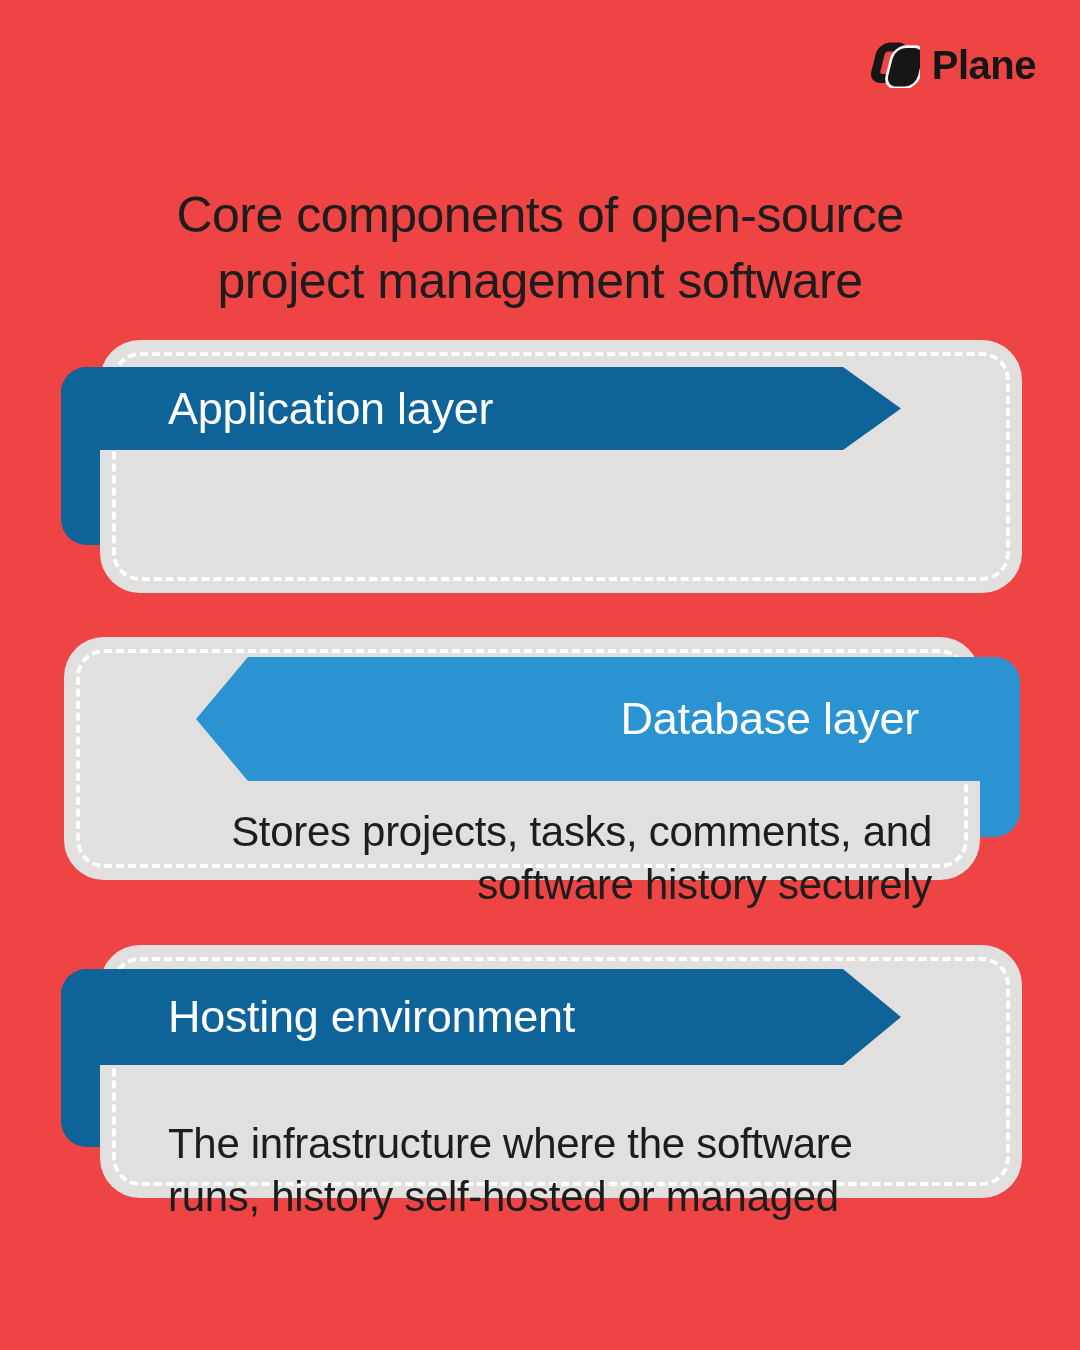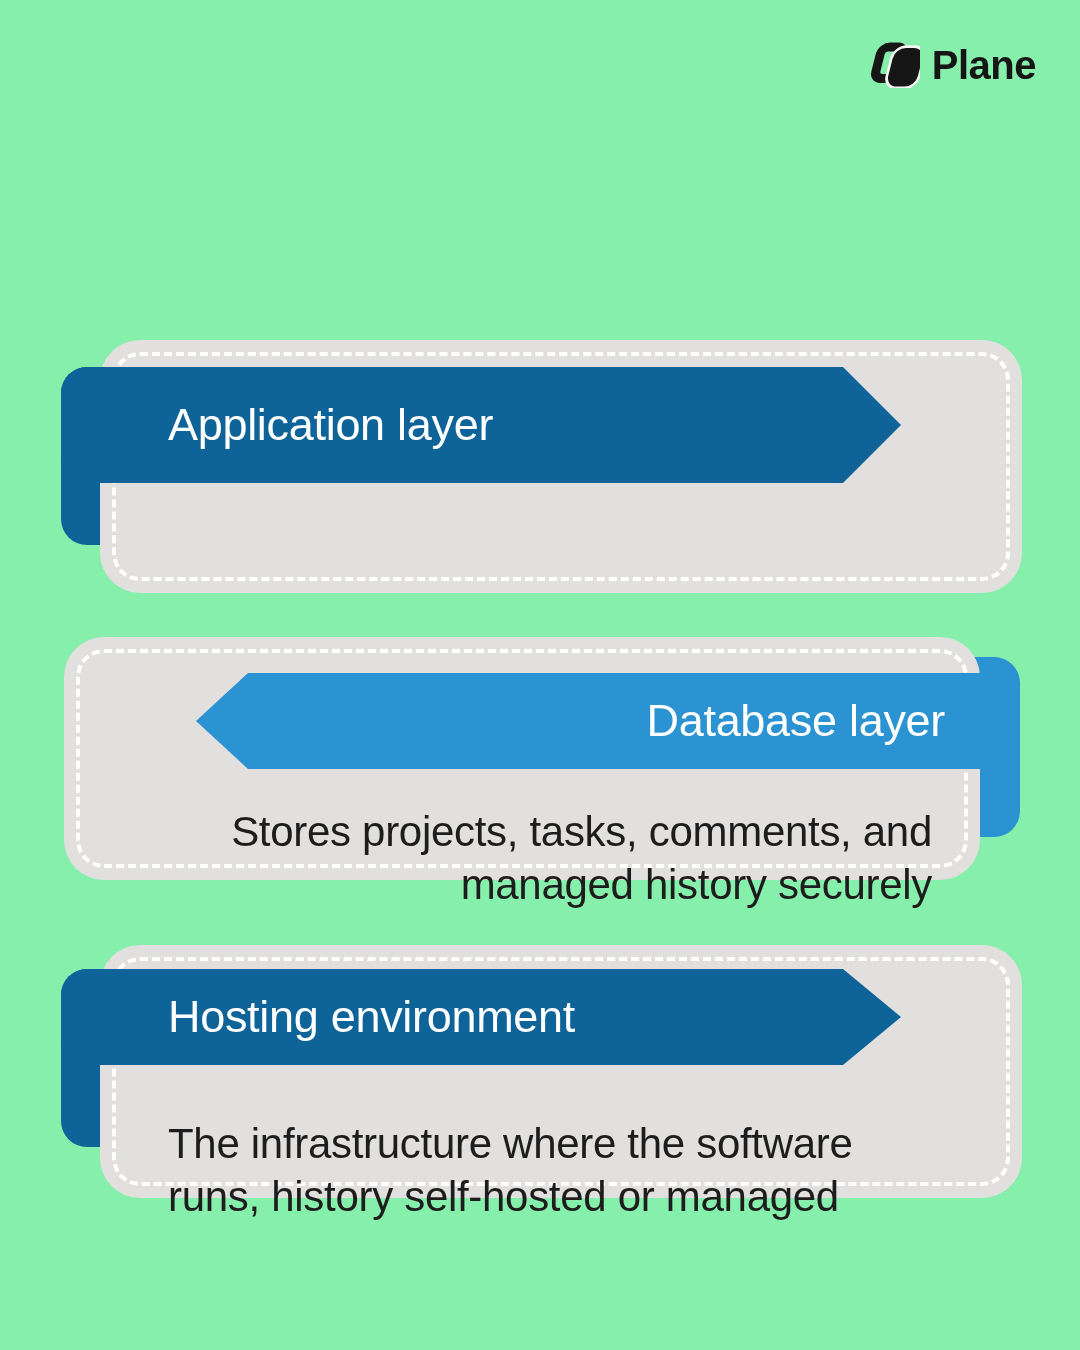"Plane" .canvas { background: #86efac -> #ef4444 }
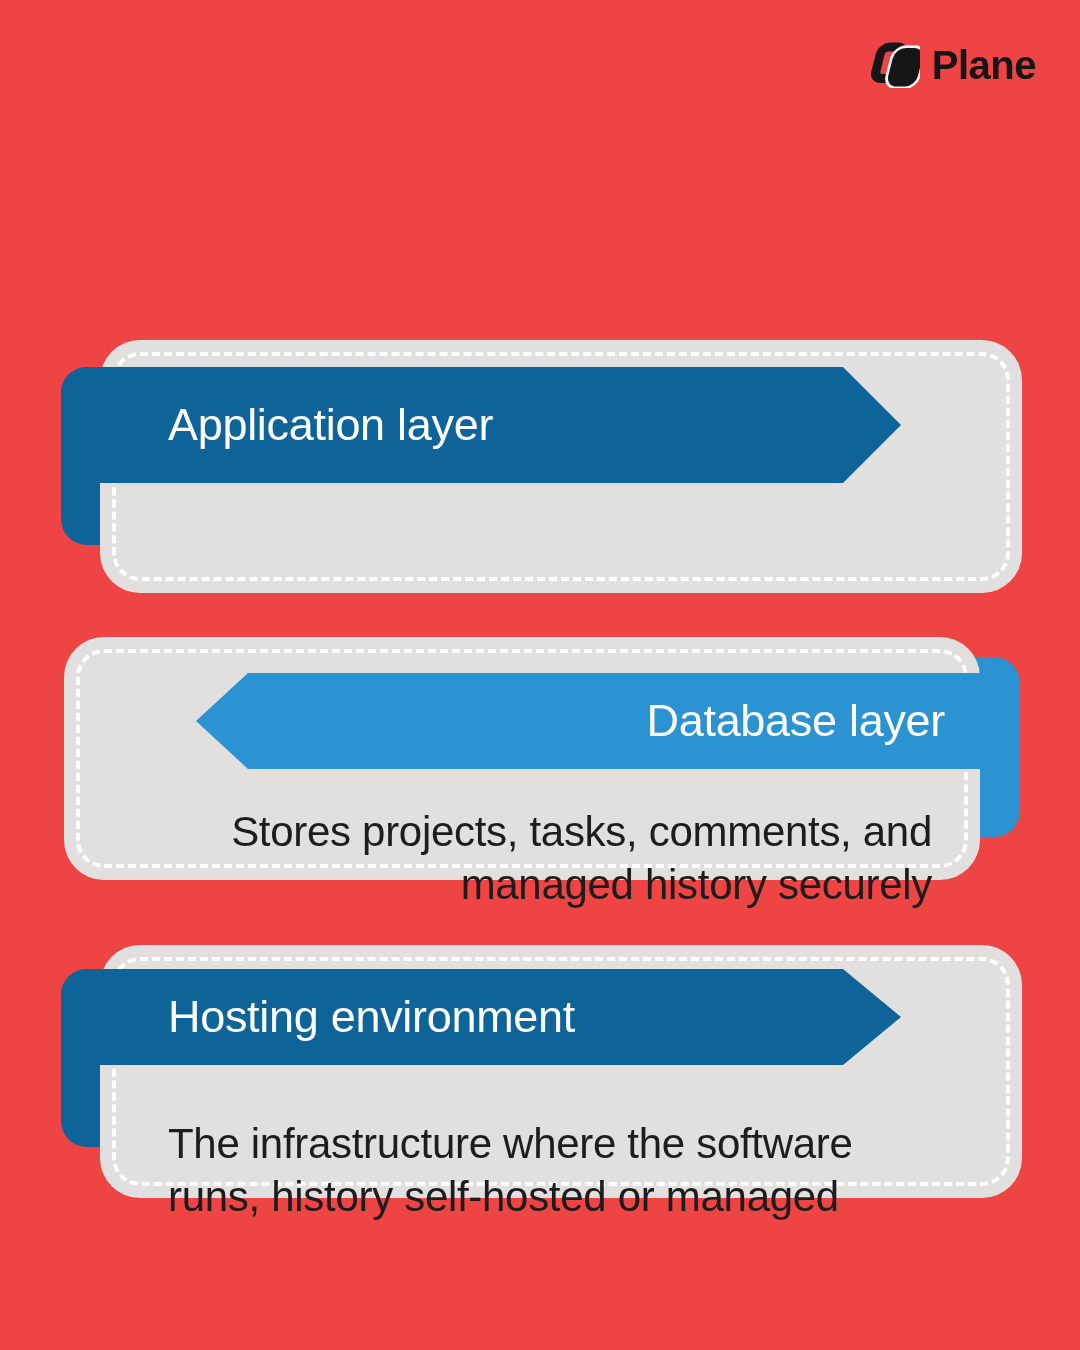"Core components of open-source" h1.title { html: none -> <h1>Core components of open-source project management software</h1> }
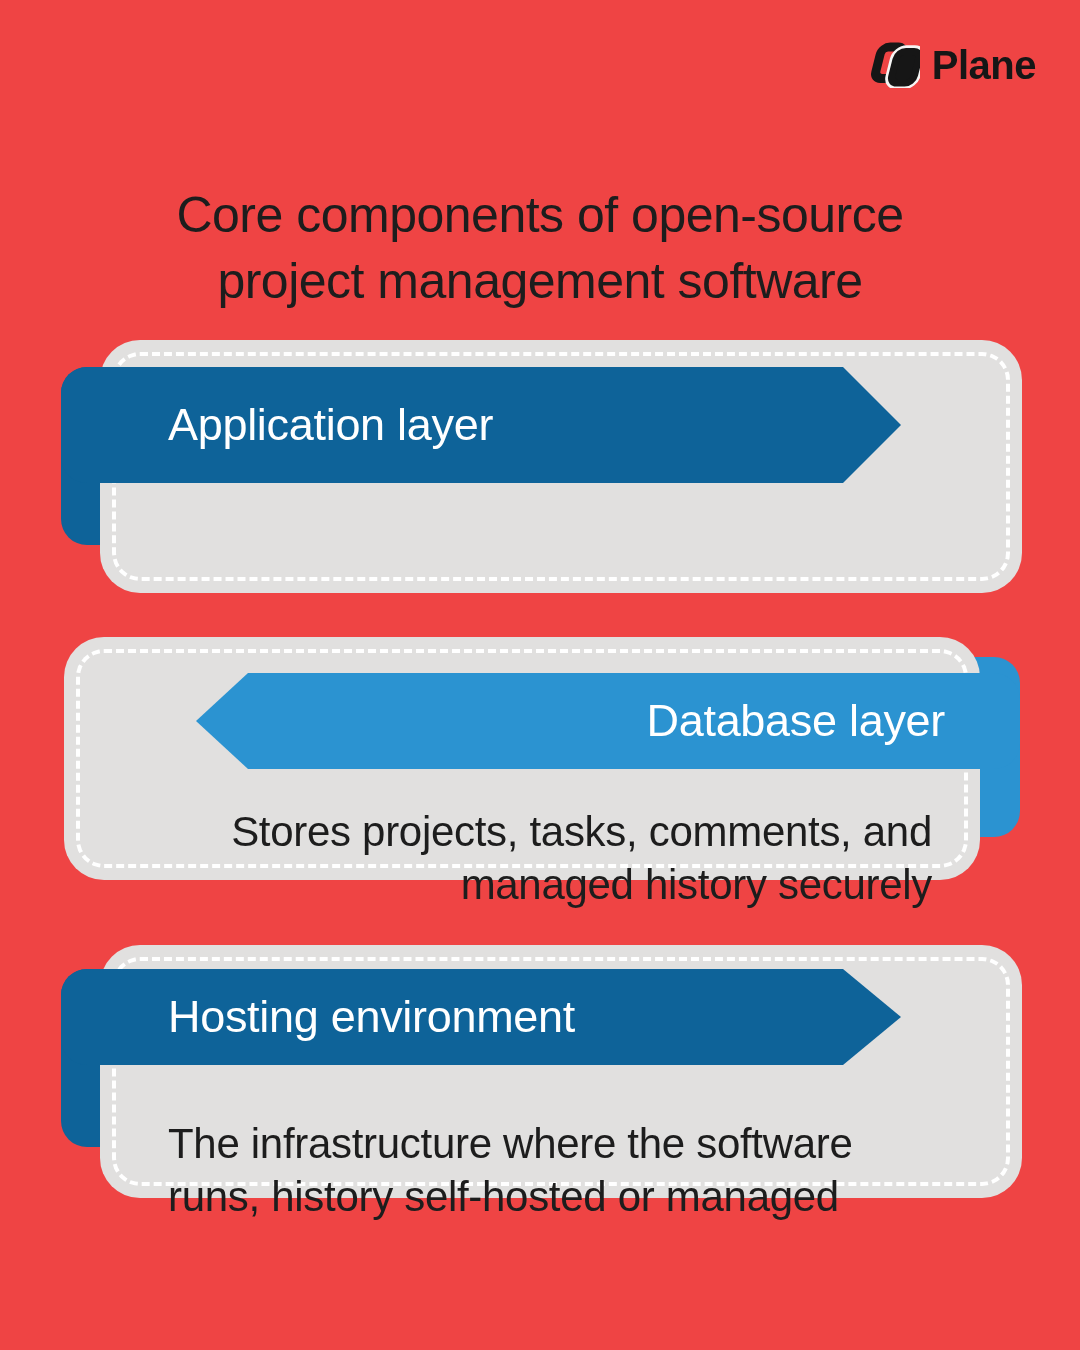"Application layer" .card.c1 .ribbon { height: 116px -> 83px }
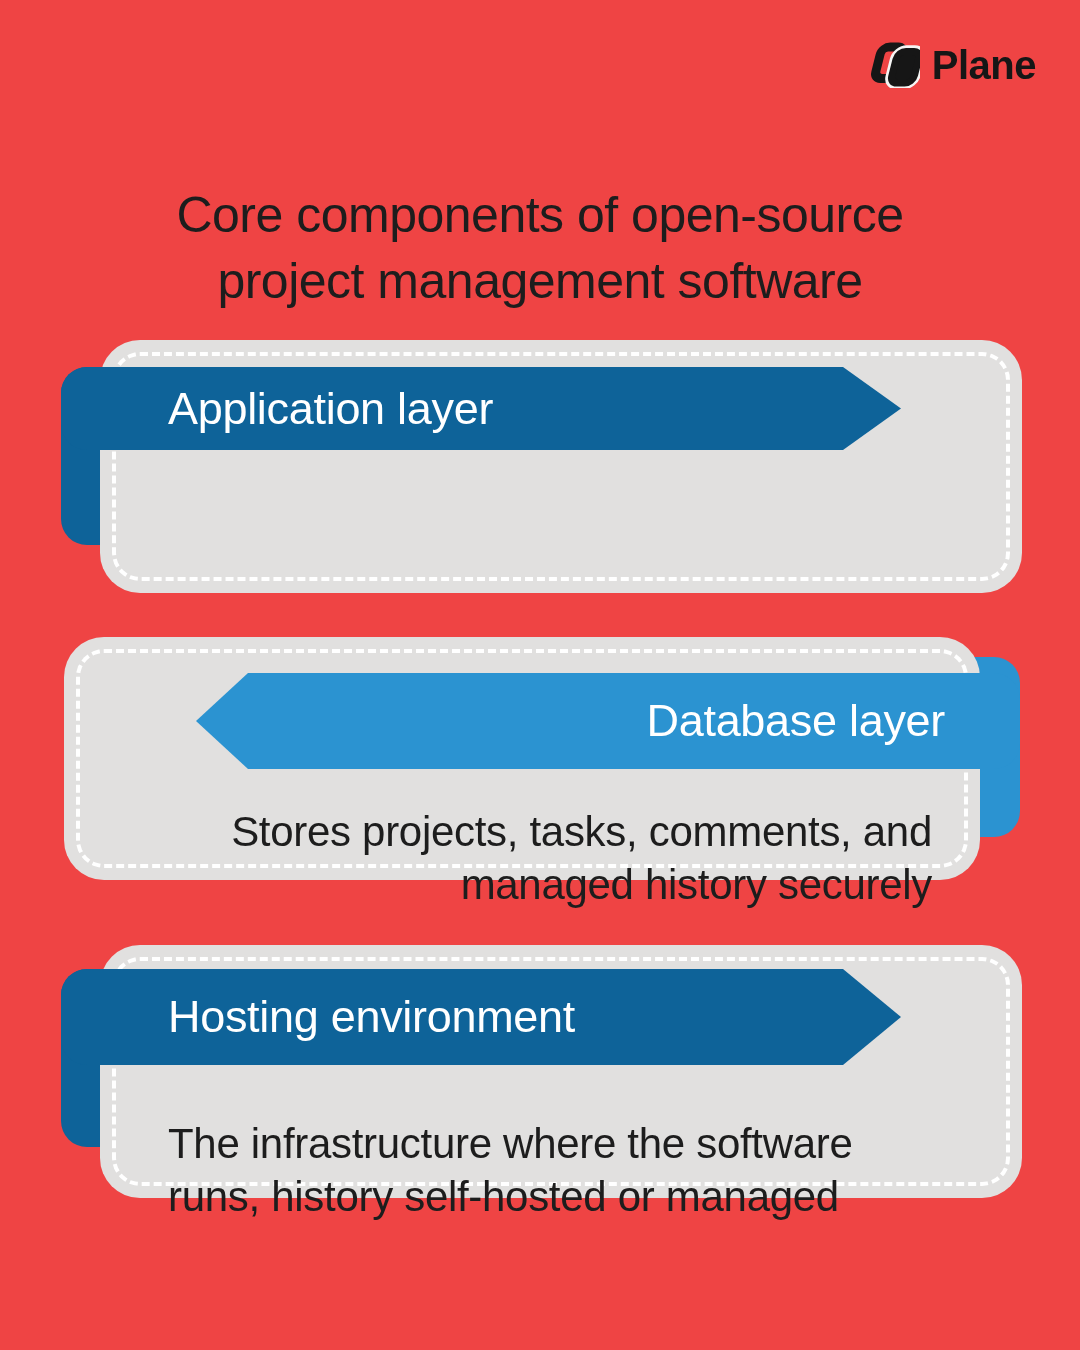"Database layer" .card.c2 .ribbon { height: 96px -> 124px; padding-right: 75px -> 101px; top: 36px -> 20px }
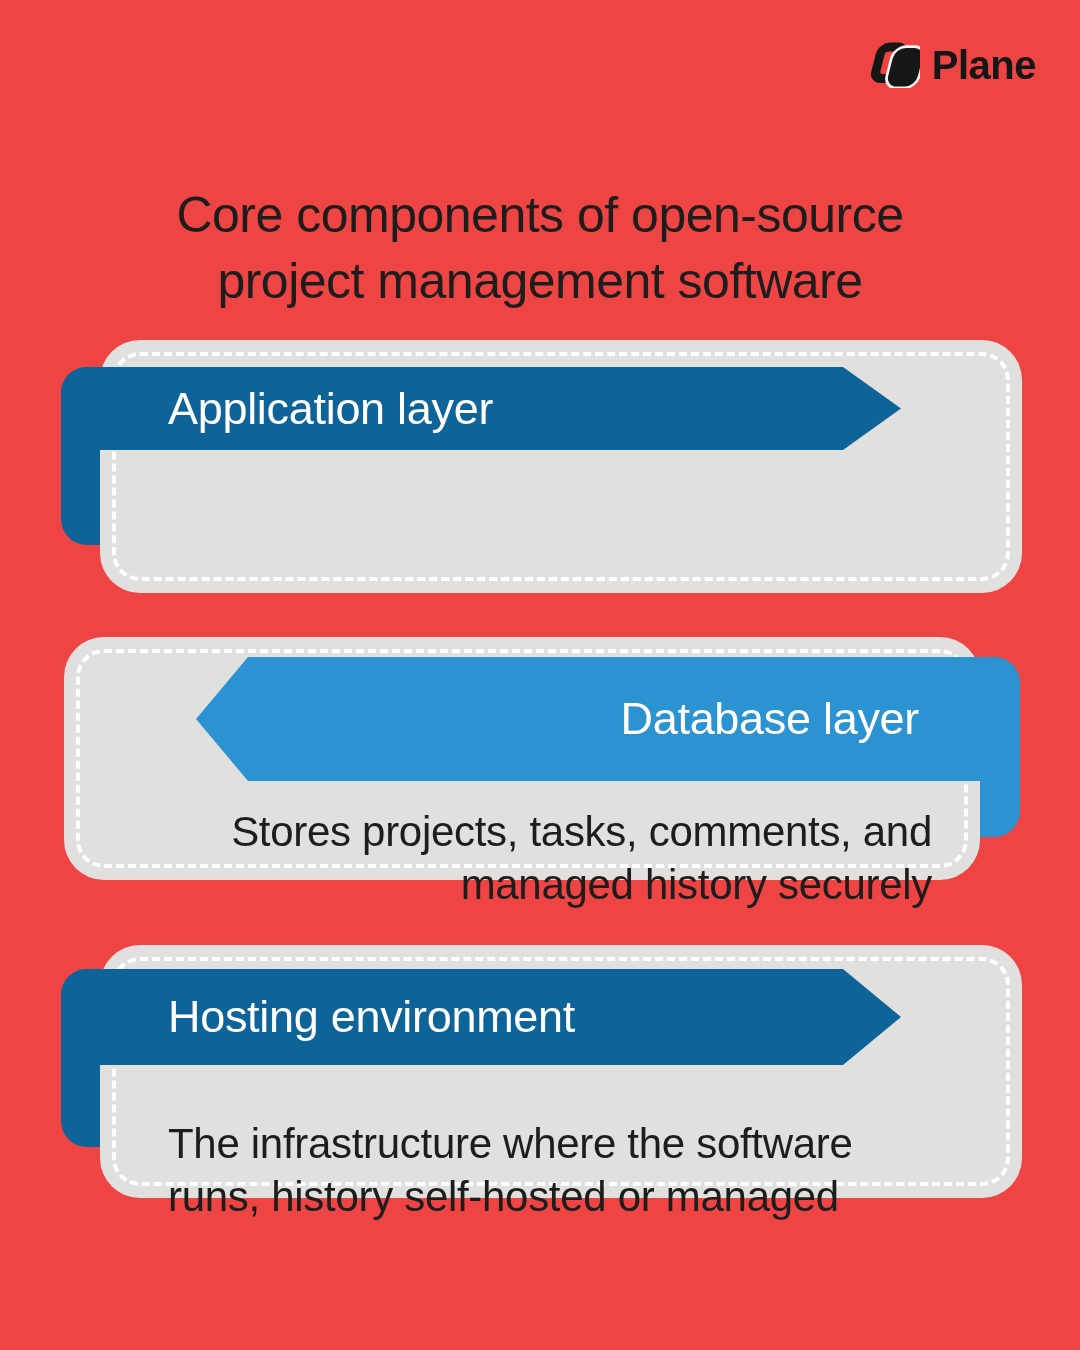"Stores projects, tasks, comments, and" p.desc { text: managed -> software }
